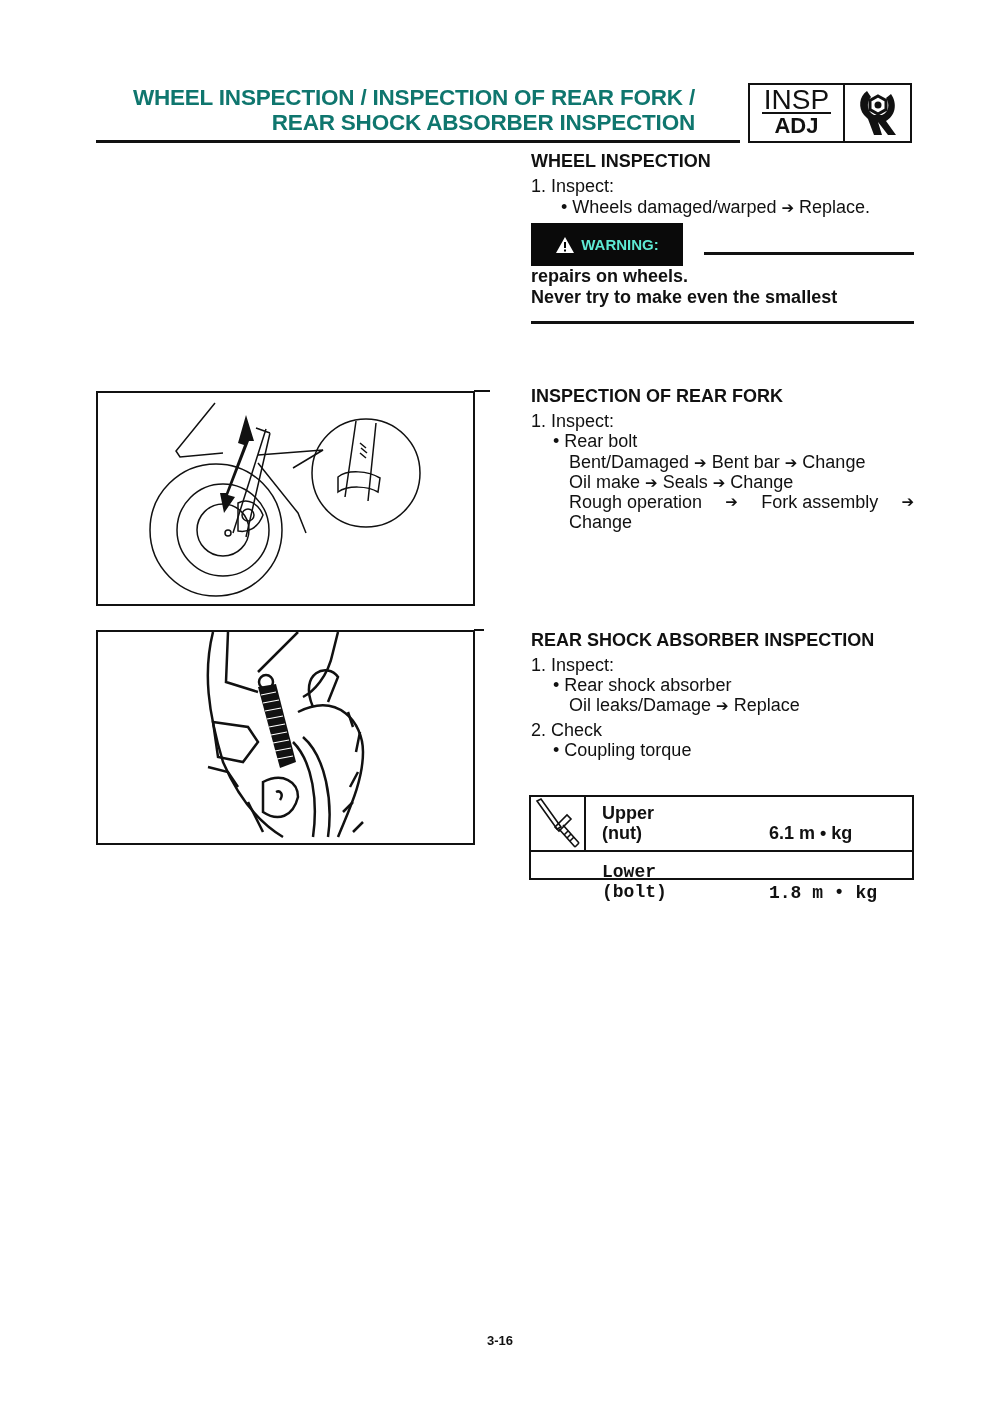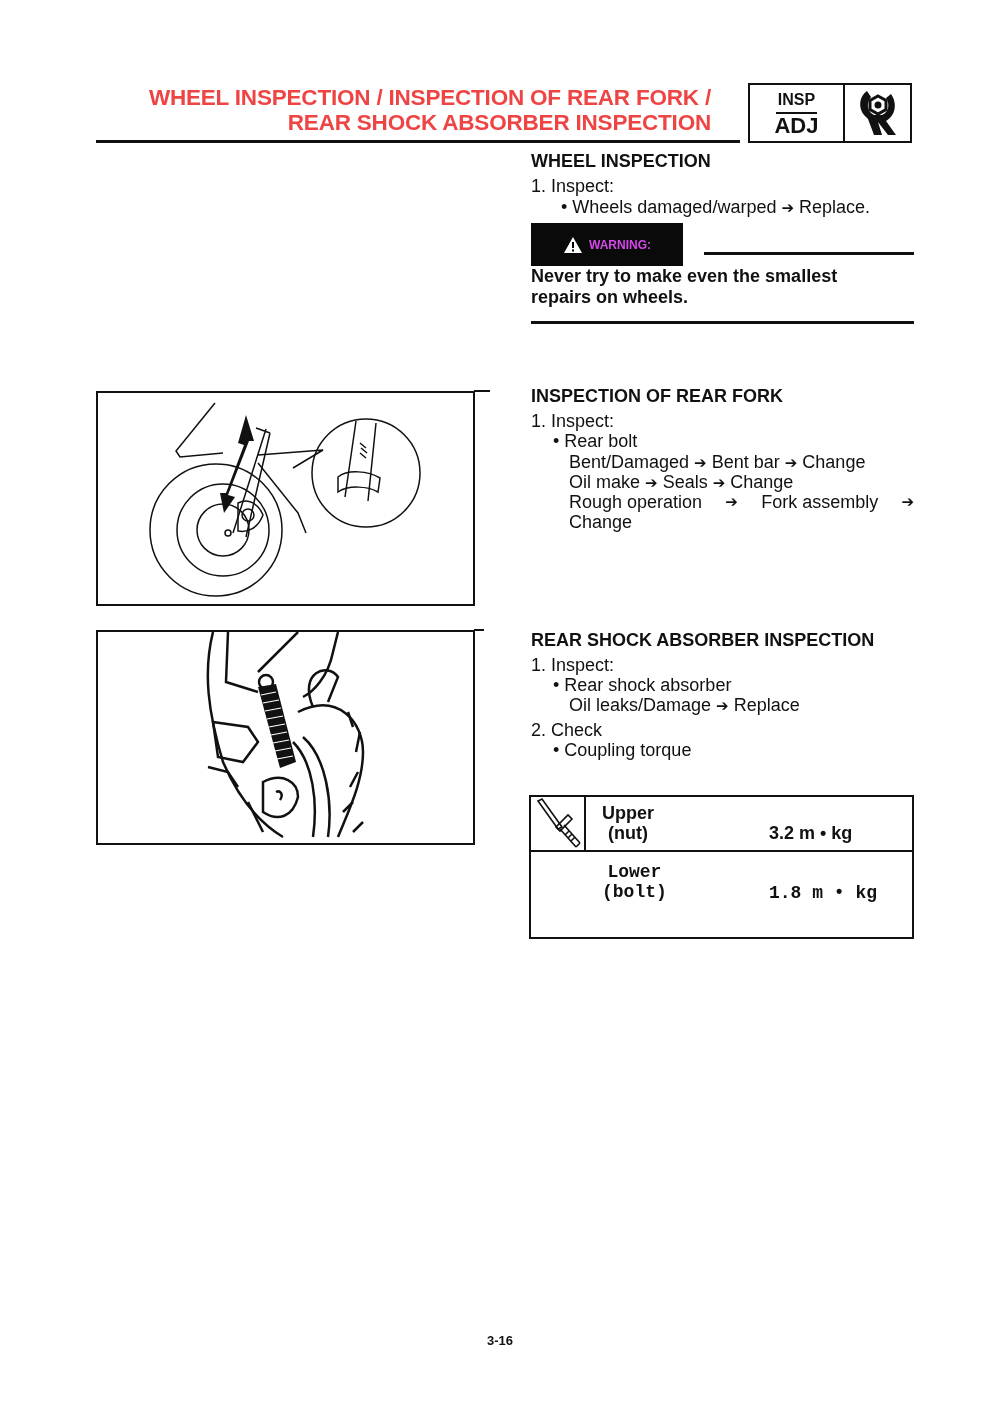"WHEEL INSPECTION / INSPECTION OF" .title { color: #ef4444 -> #0f766e; right: 289px -> 305px }
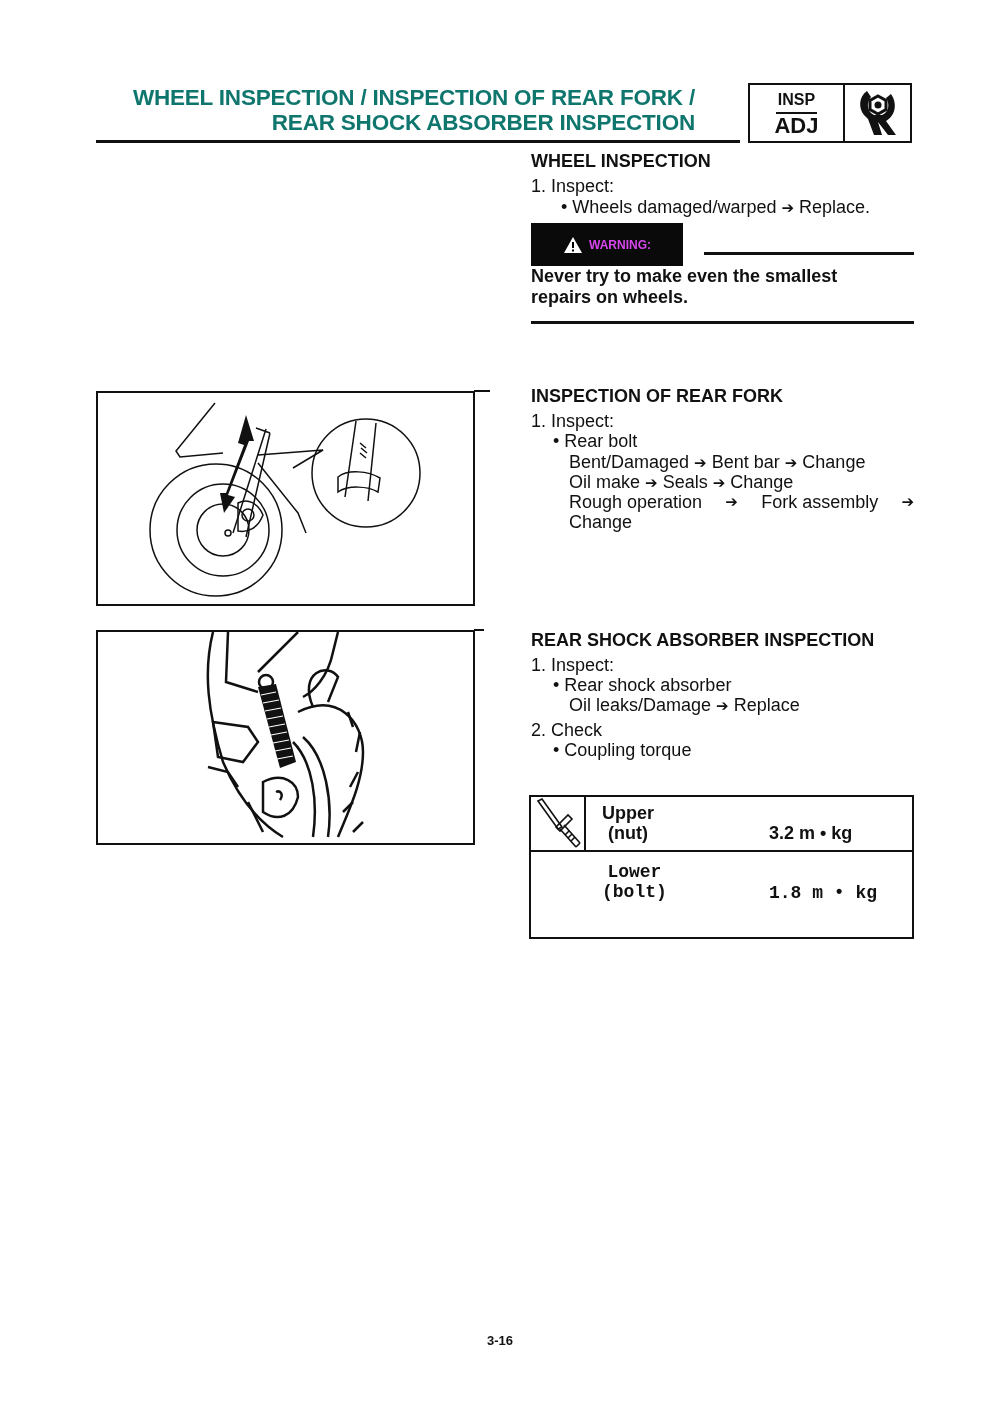"INSP" .insp-top { font-size: 16px -> 28px; font-weight: bold -> normal }
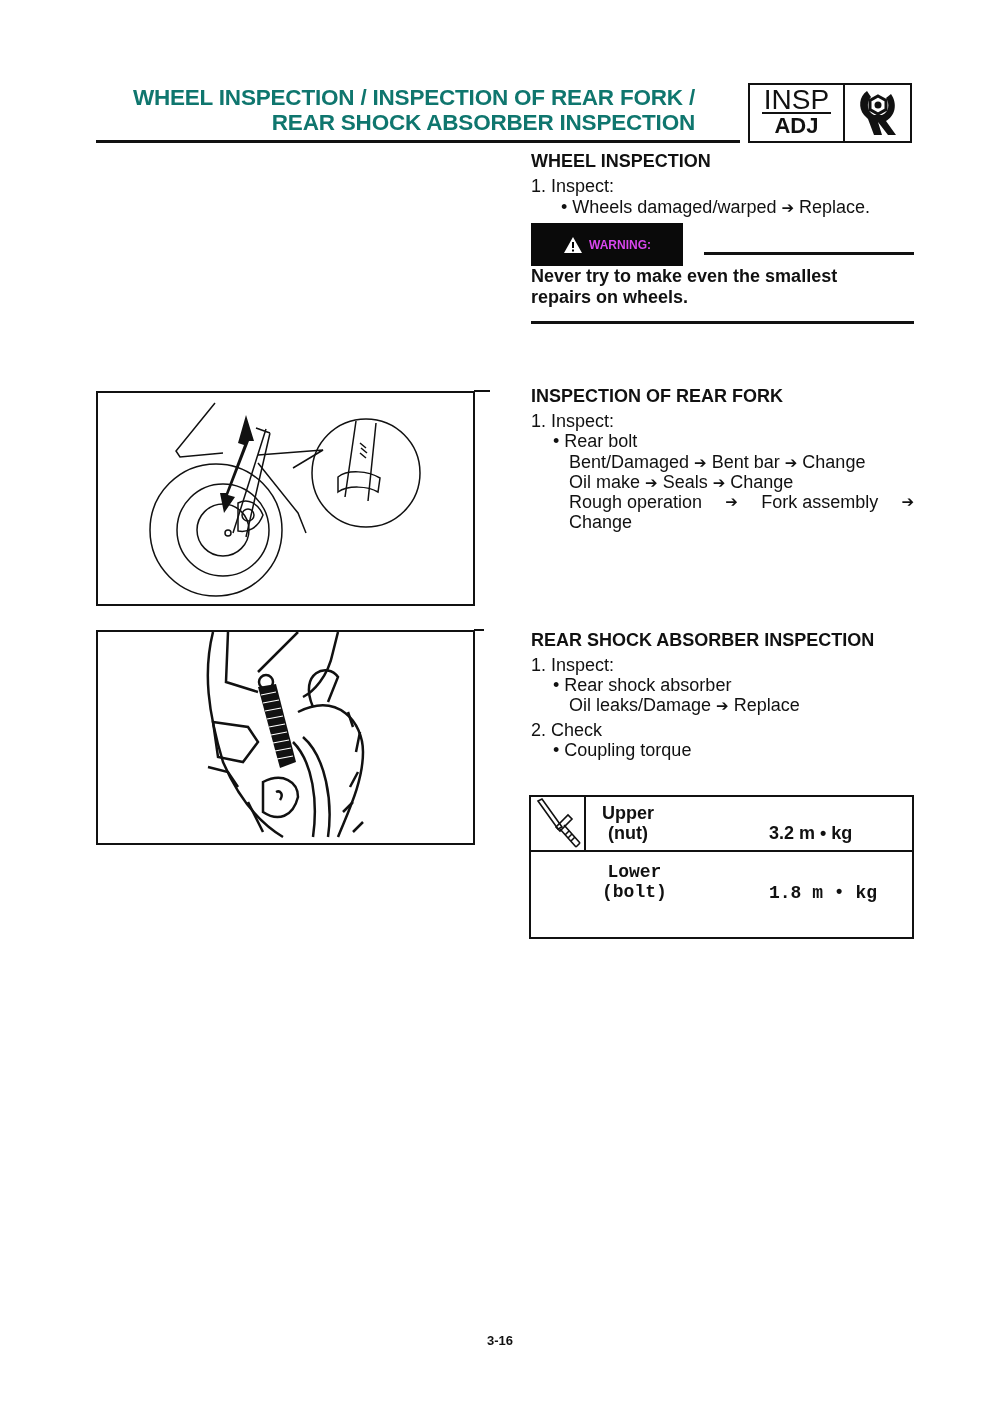"WARNING:" .warn { color: #d946ef -> #5eead4; font-size: 12px -> 15px }
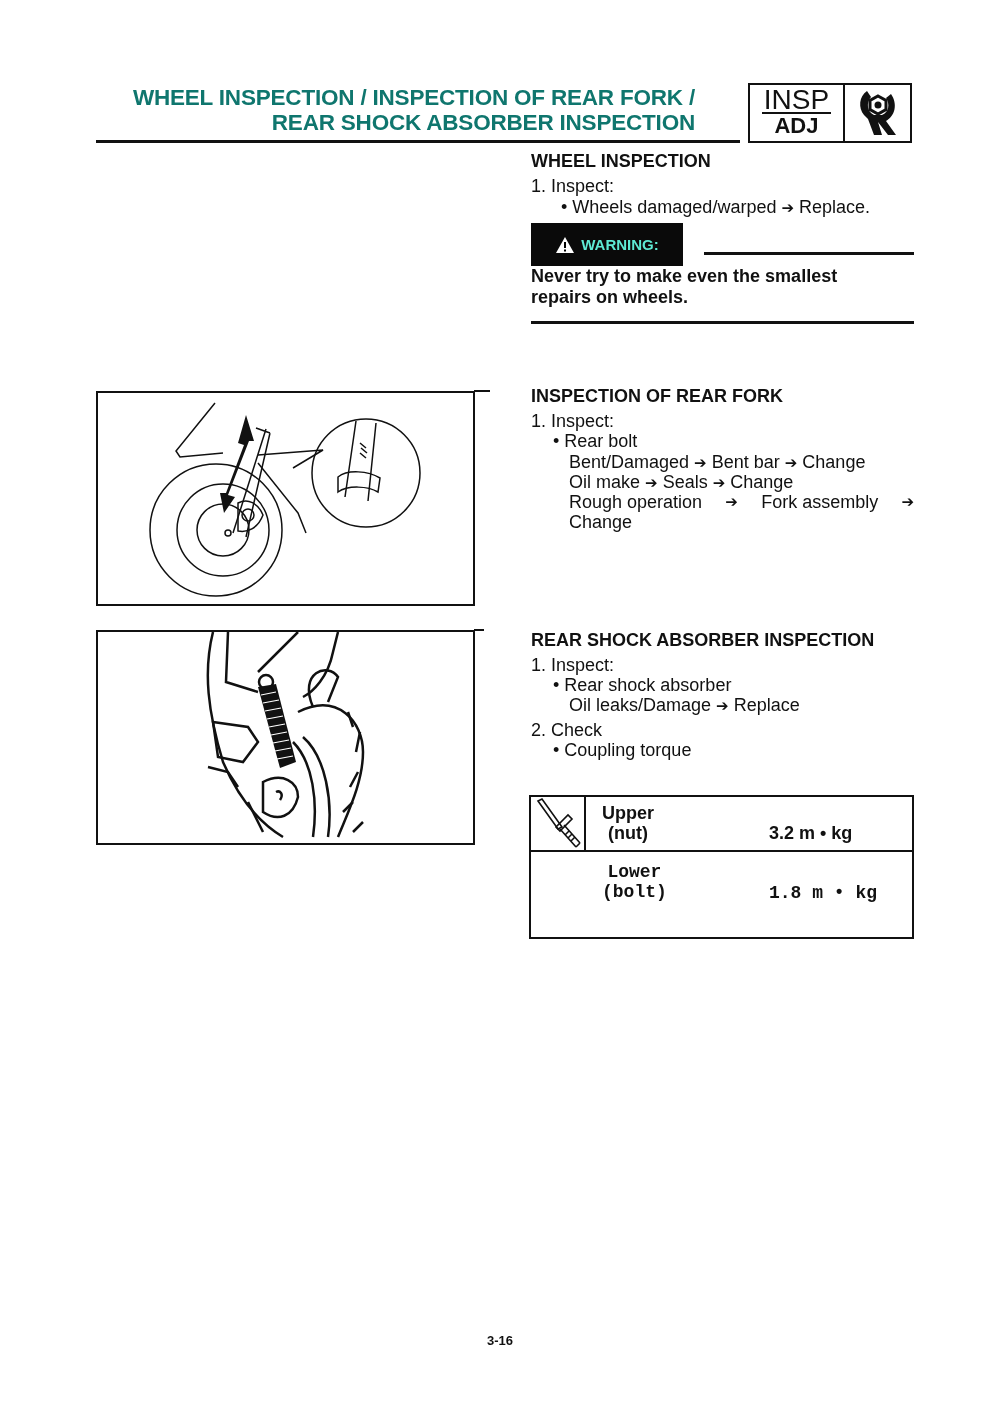"Never try to make even" div { order: before "repairs on wheels." -> after "repairs on wheels." }
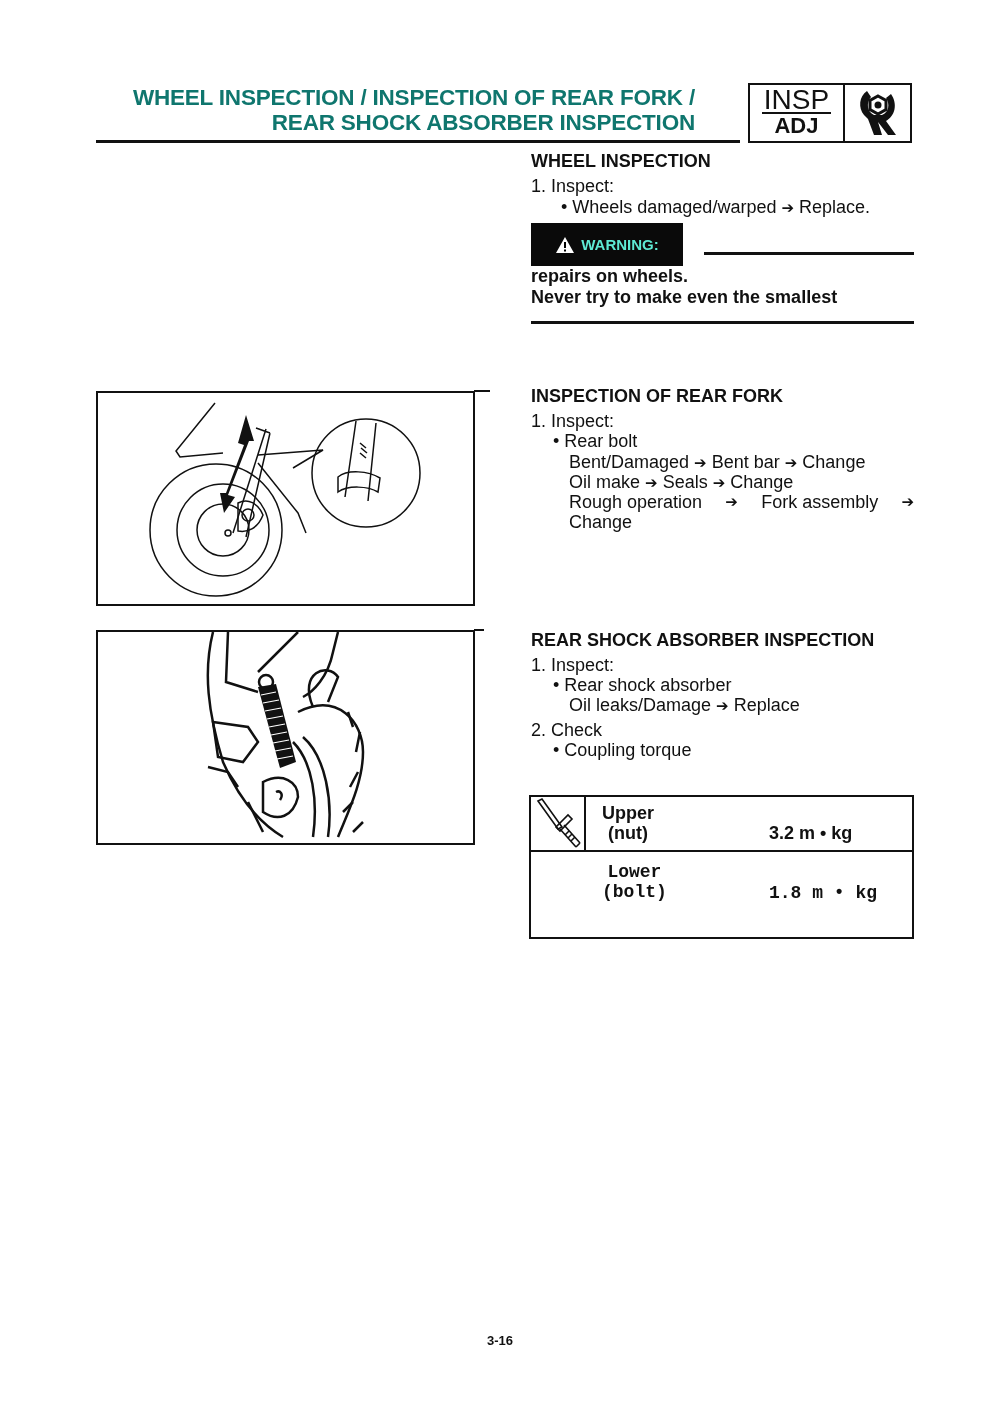"Upper" .torque { height: 144px -> 85px; text-align: center -> none }
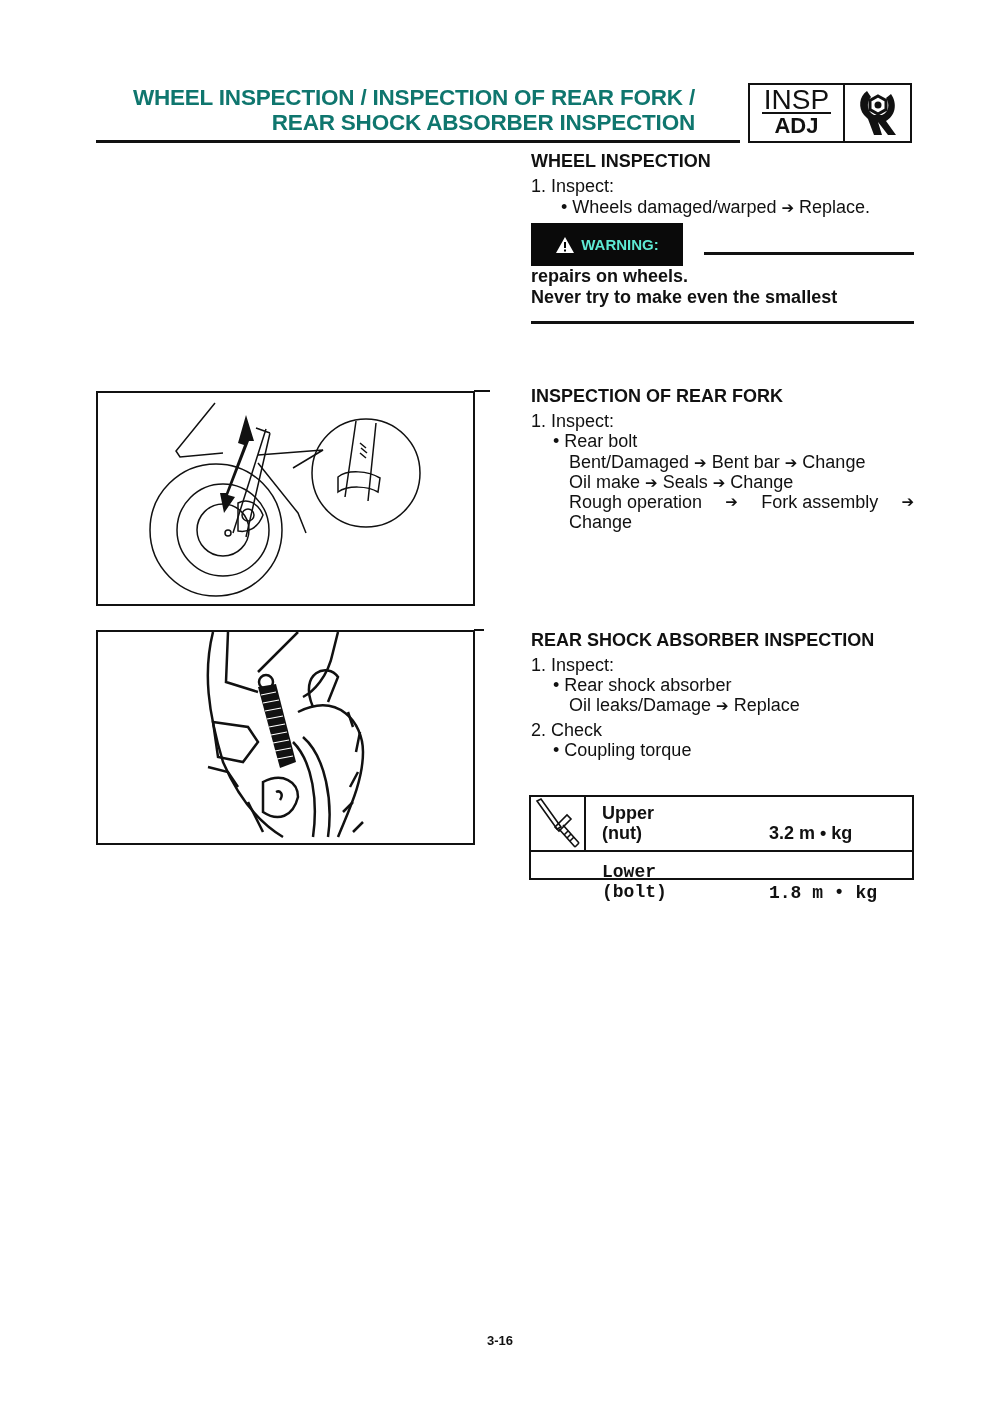"3.2 m • kg" div.tcell-val { text: 3.2 -> 6.1 }
